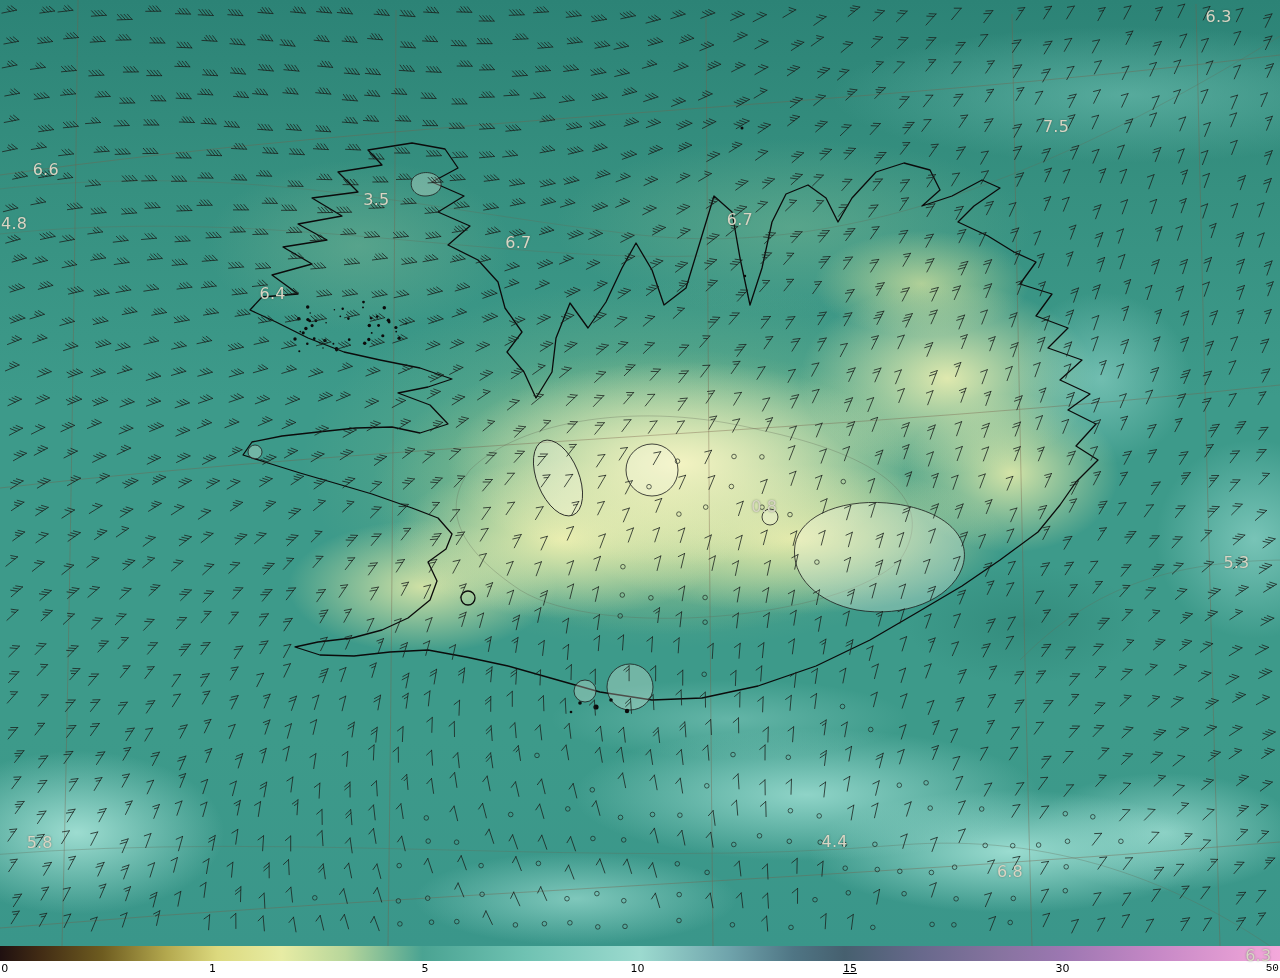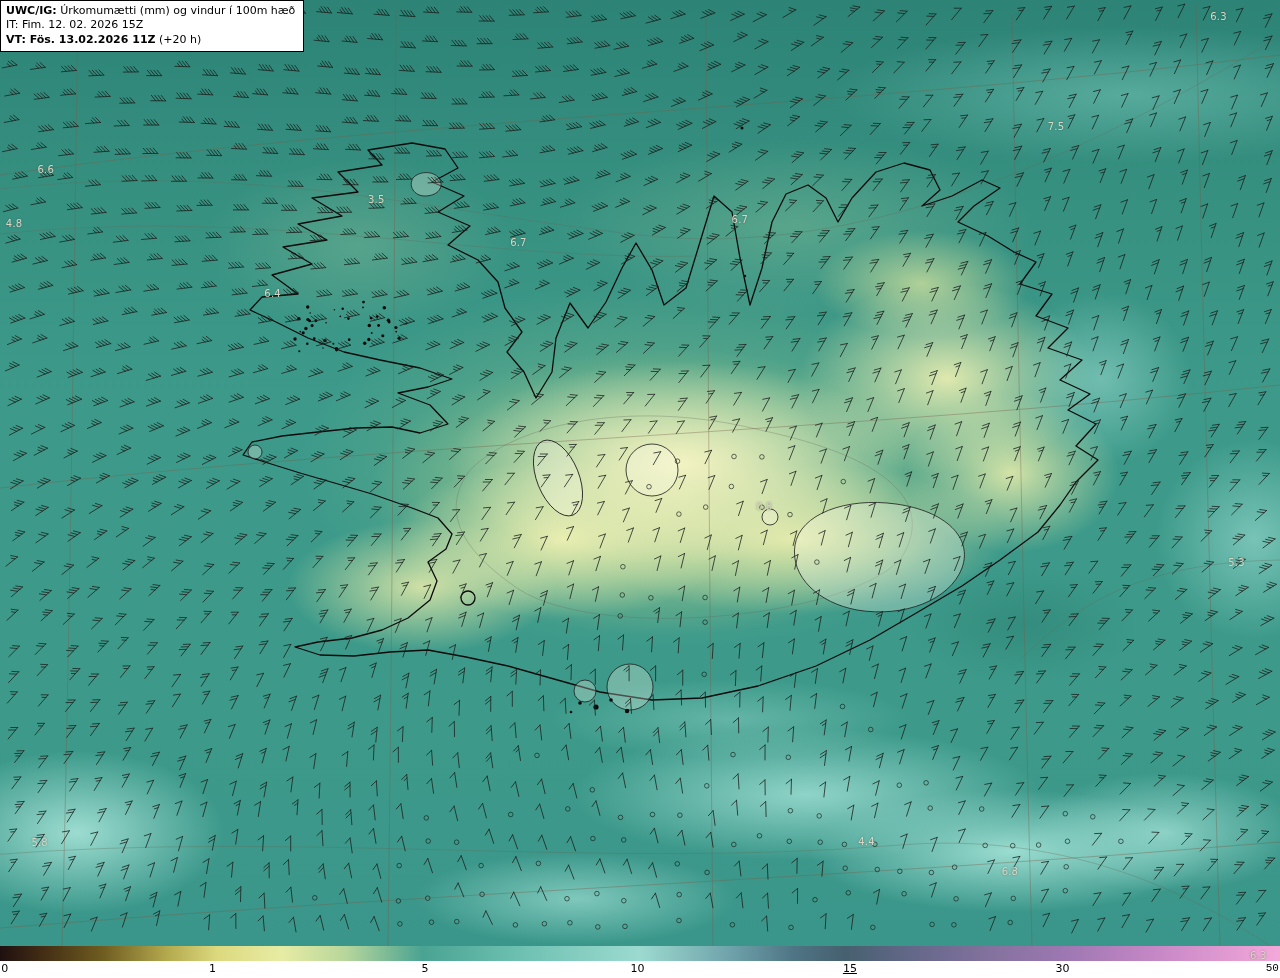"UWC/IG: Úrkomumætti (mm) og vindur" div.titlebox { html: <div> <div><span>UWC/IG:</span><span> Úrkomumætti (mm) og vindur í 100m hæð</span></div> <div>IT: Fim. 12. 02. 2026 15Z</div> <div><span>VT: Fös. 13.02.2026 11Z</span><span> (+20 h)</span></div> </div> -> none }
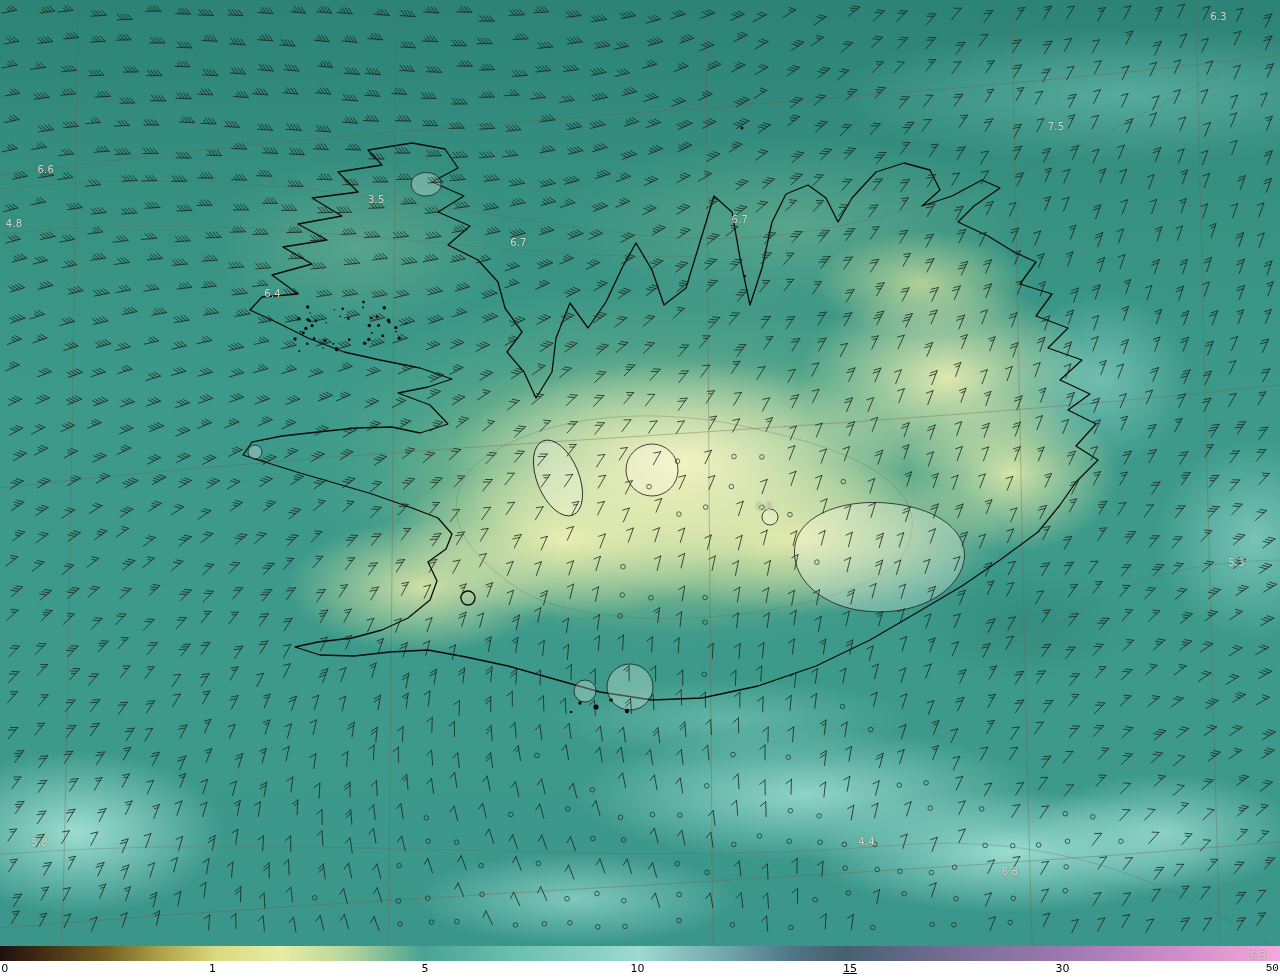"6.3" .map-label { font-size: 10px -> 16px }
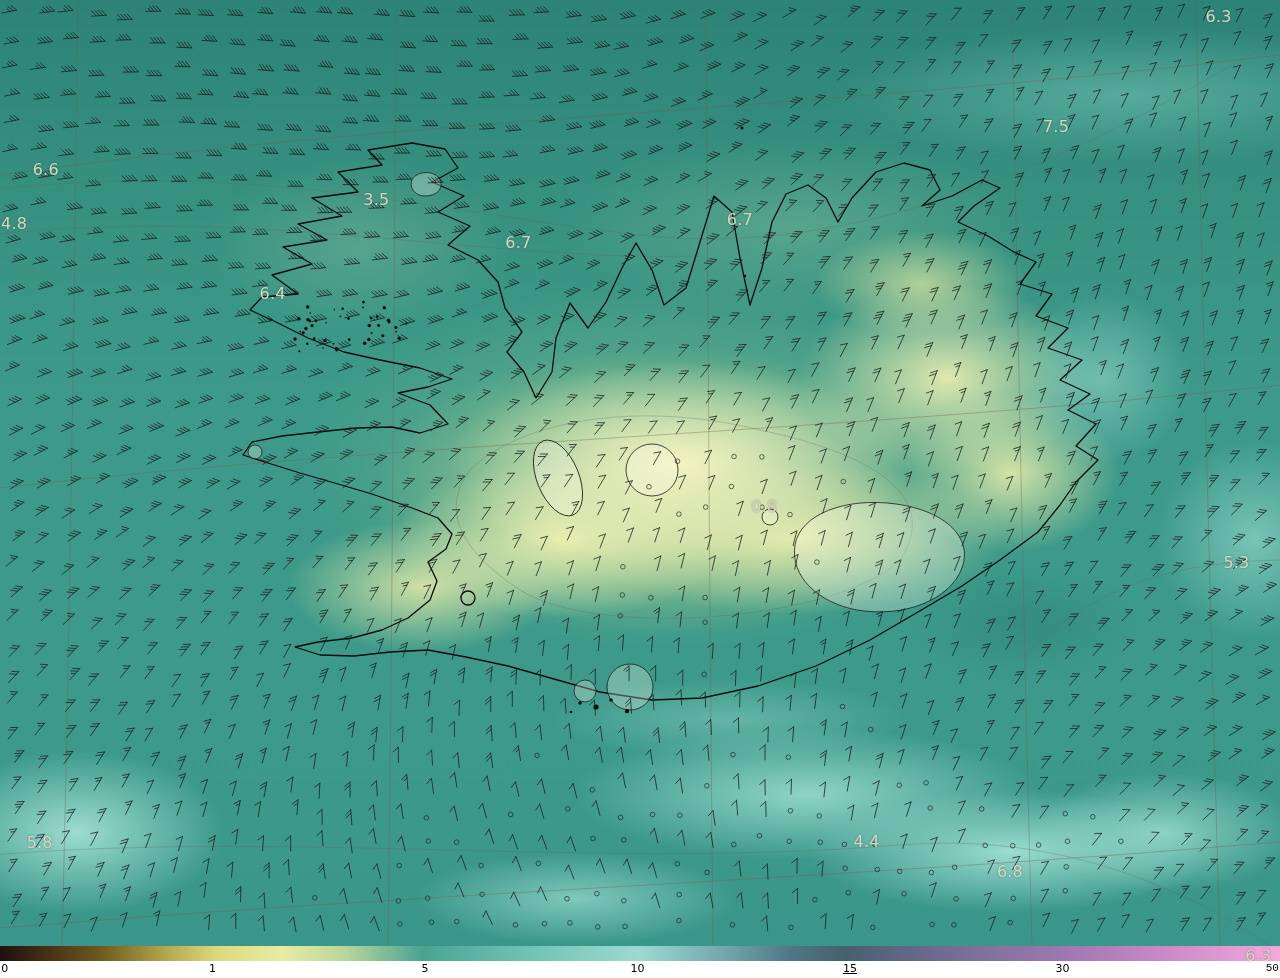"4.4" span.map-label { margin-left: 32px -> none }
